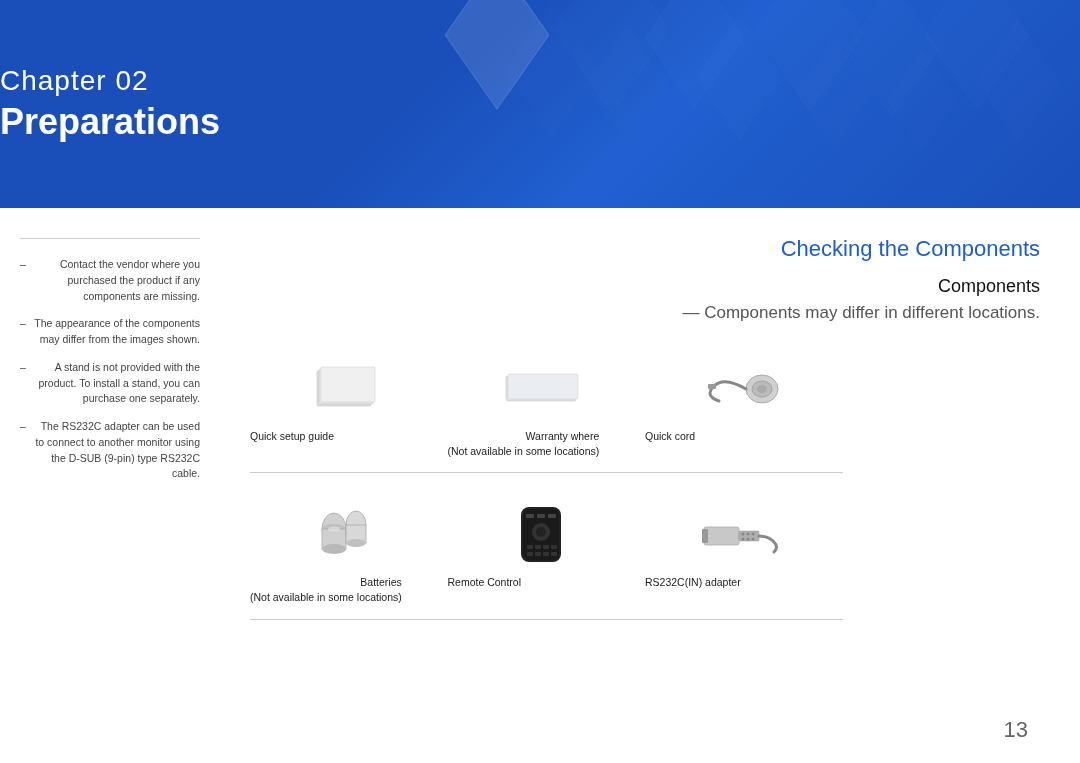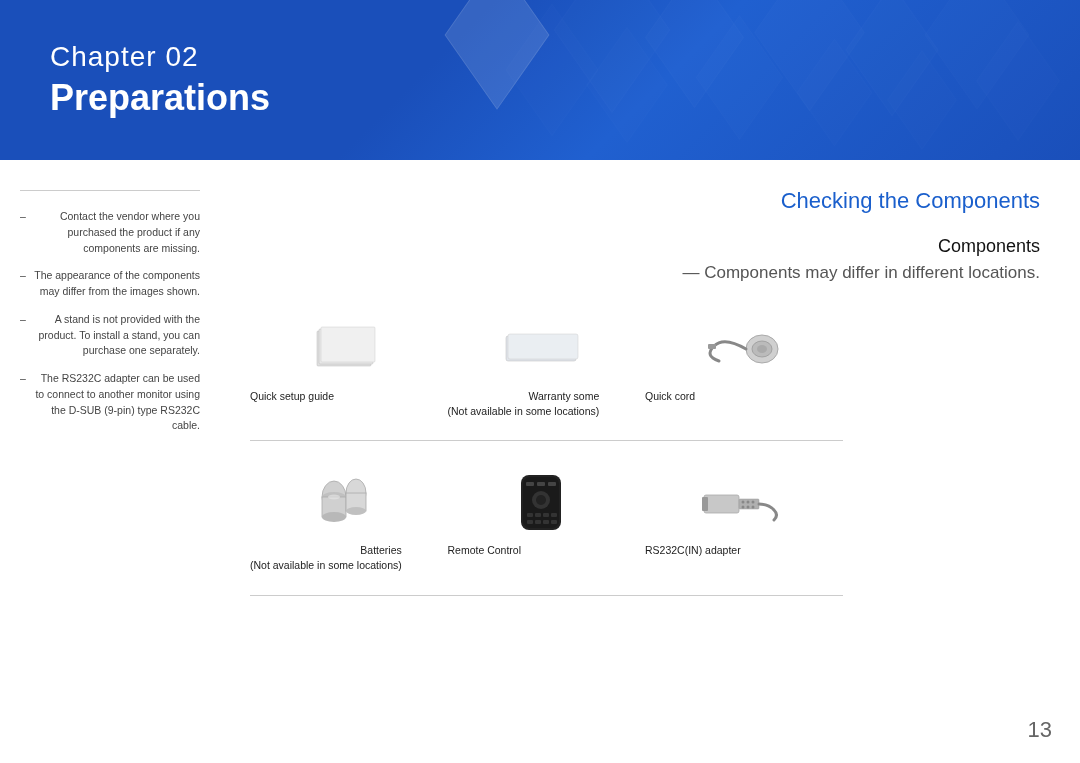"Chapter 02" .header { height: 160px -> 208px; padding-left: 50px -> none }
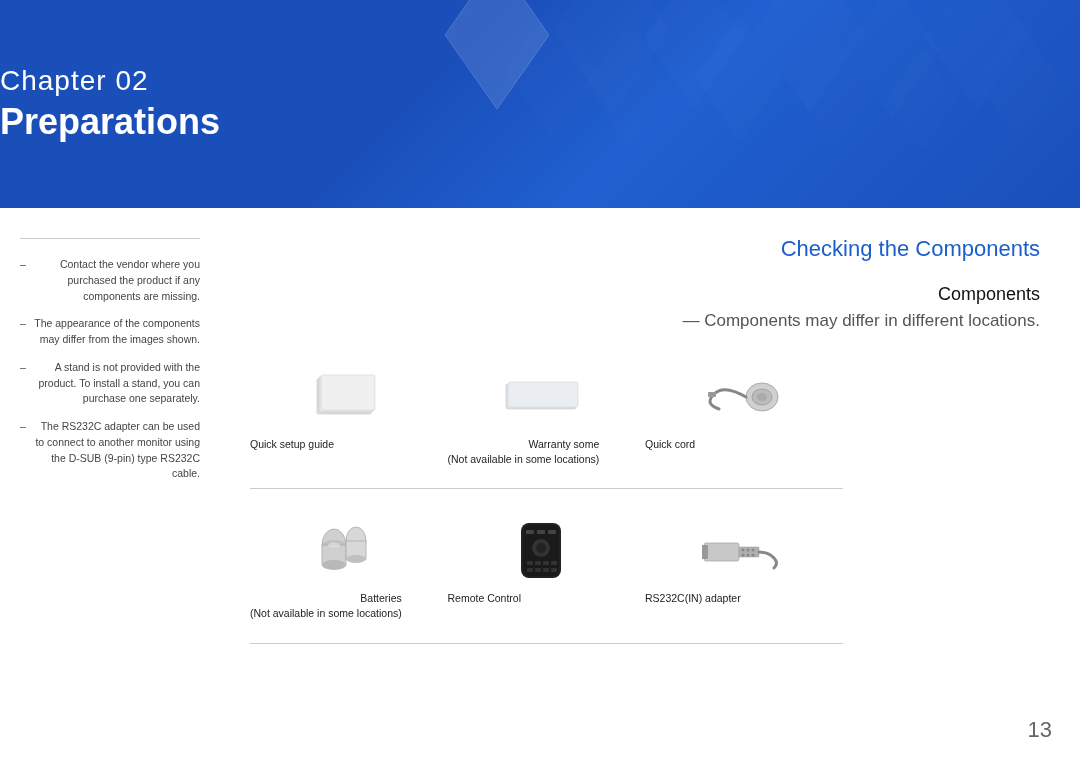"Checking the Components" .section-title { margin-bottom: 22px -> 14px }
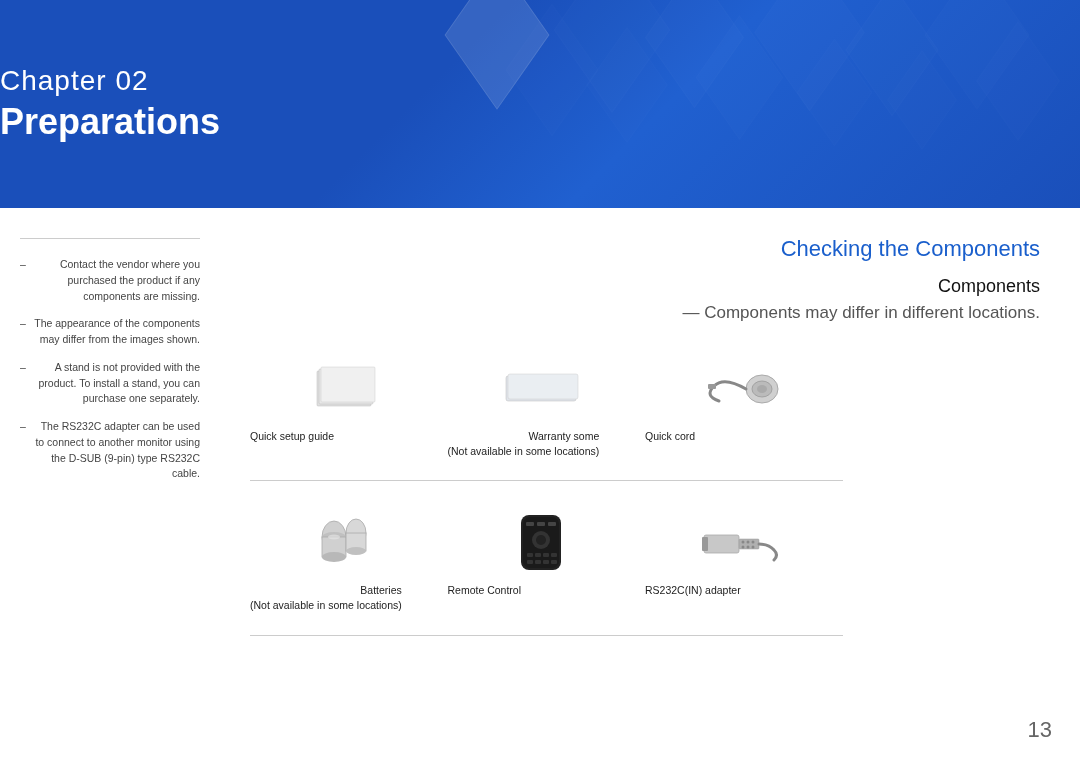"Quick setup guide" .component-item { padding: 10px 10px 16px 0 -> 10px 10px 8px 0 }
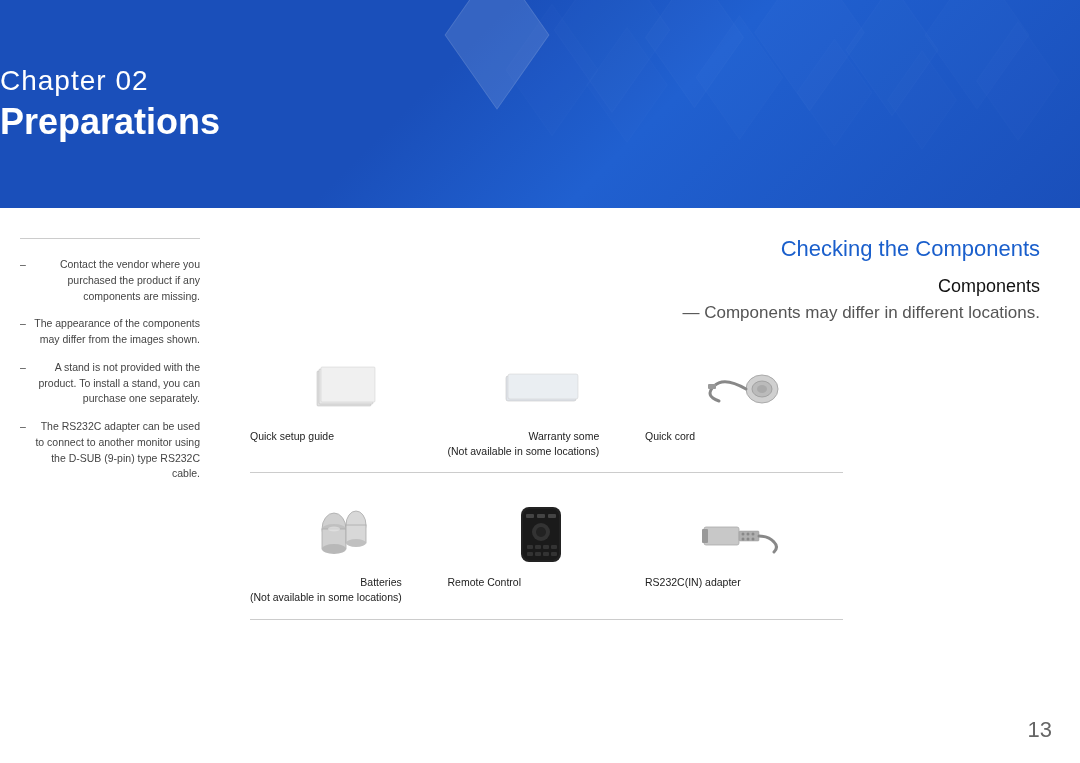"Warranty some" span { text: some -> where }
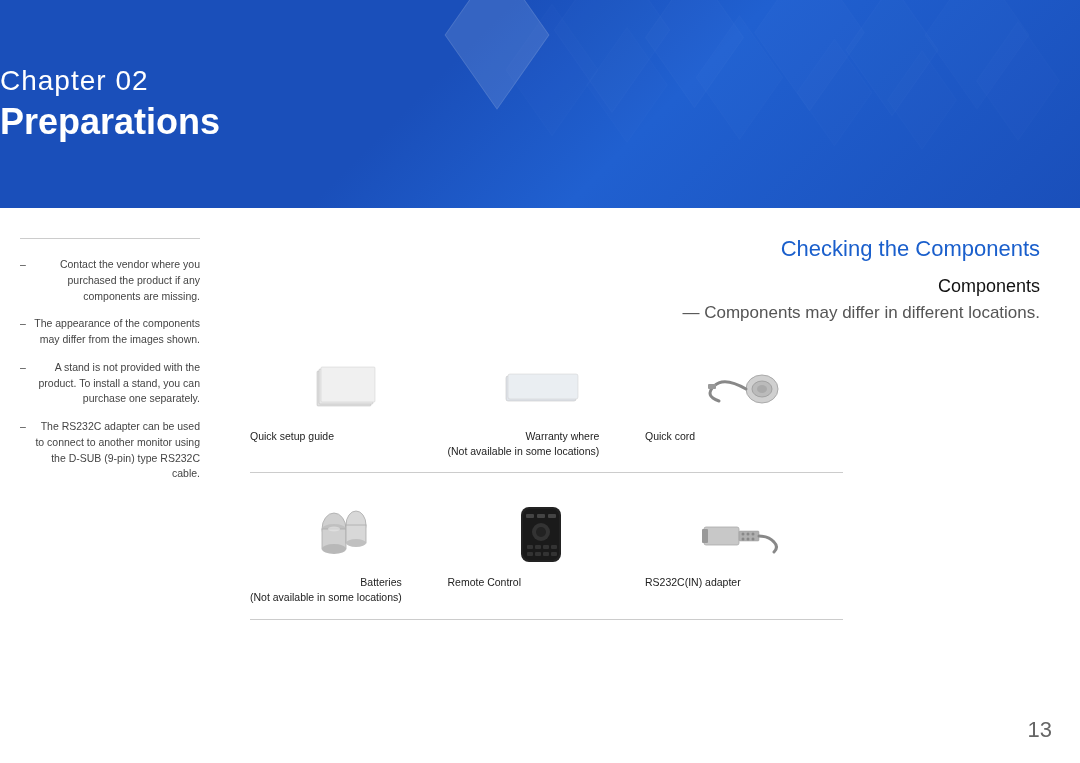"13" .page-number { right: 28px -> 52px }
